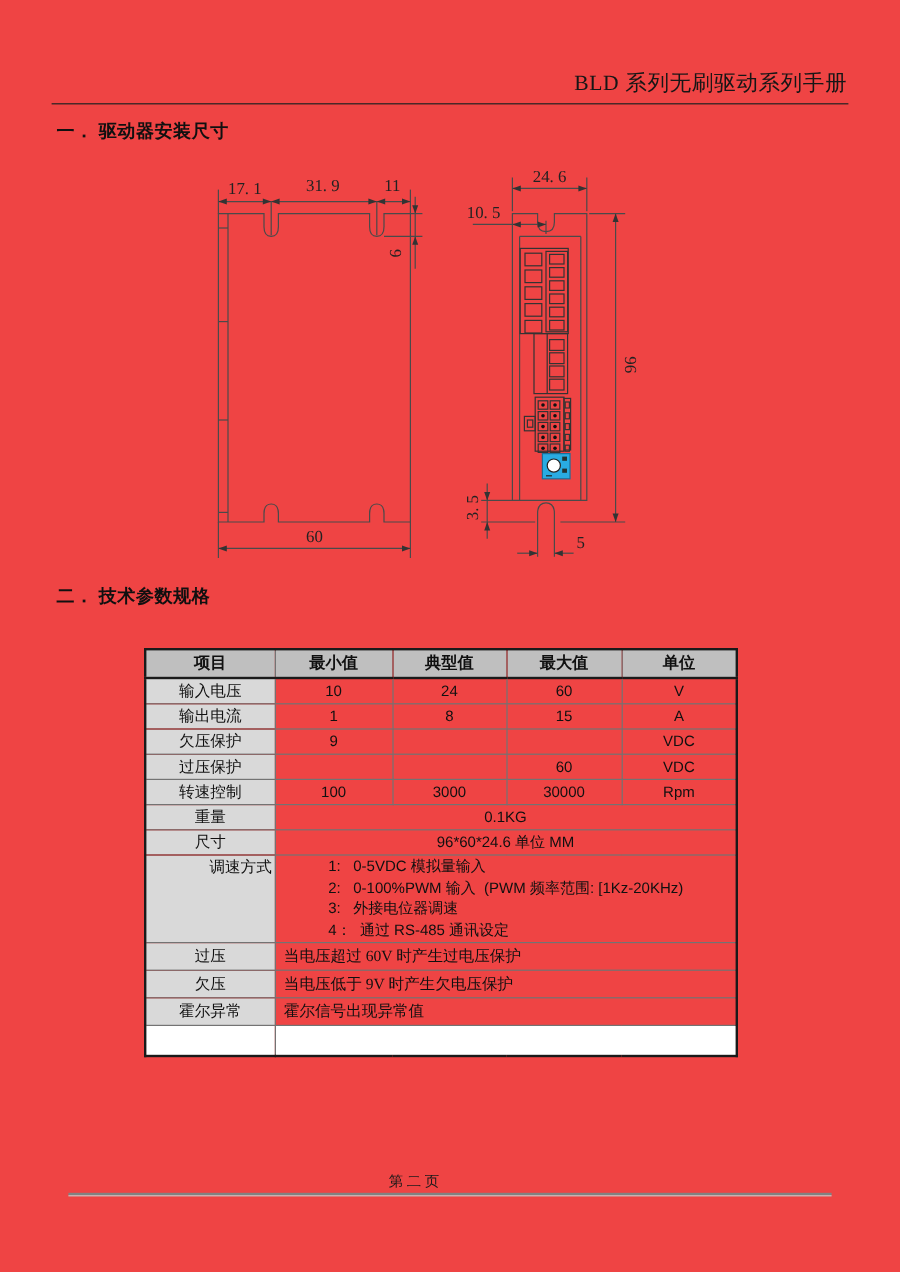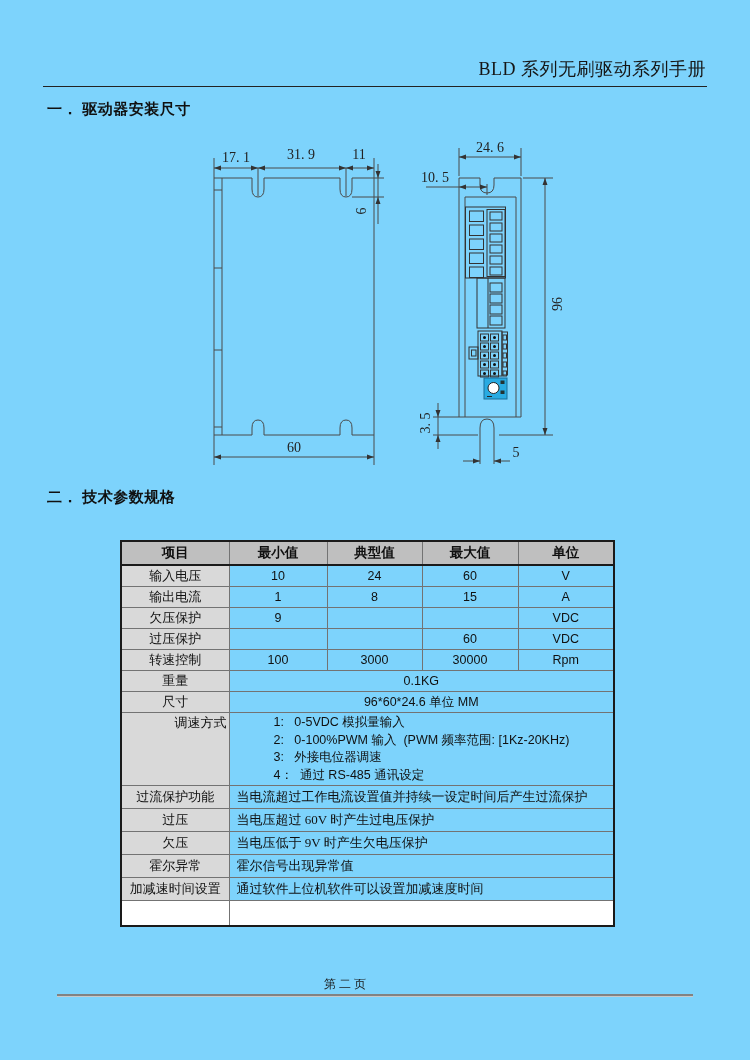"BLD 系列无刷驱动系列手册" .page { background: #7dd3fc -> #ef4444 }
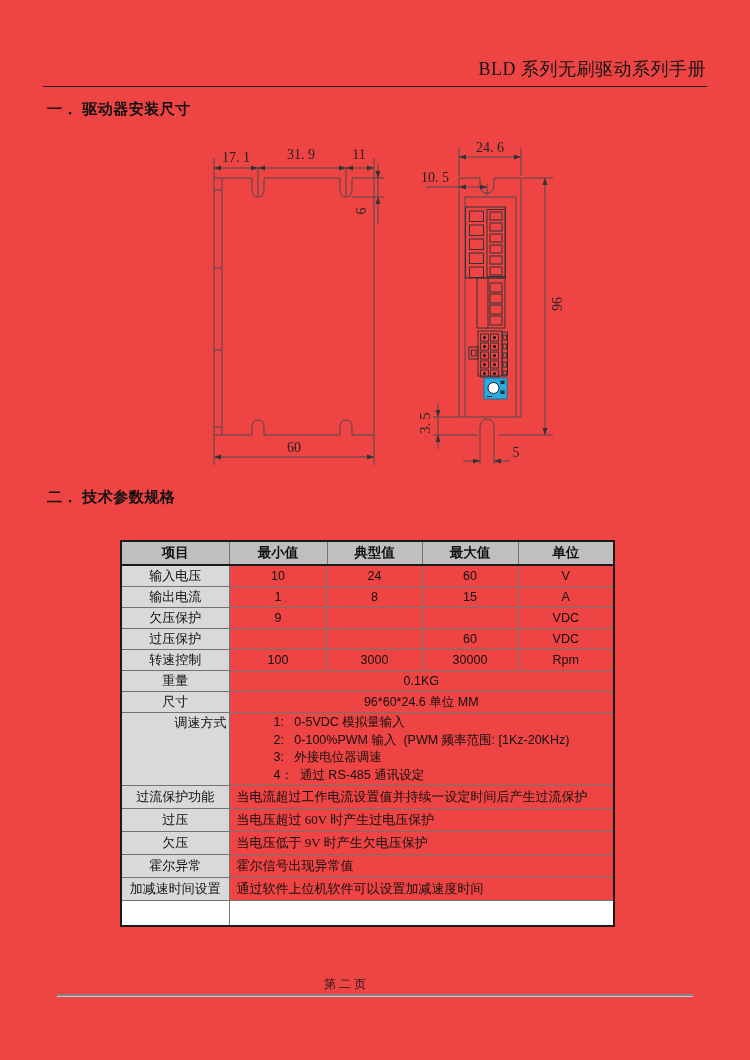"17. 1" .drawing-wrap { margin-left: 32px -> none }
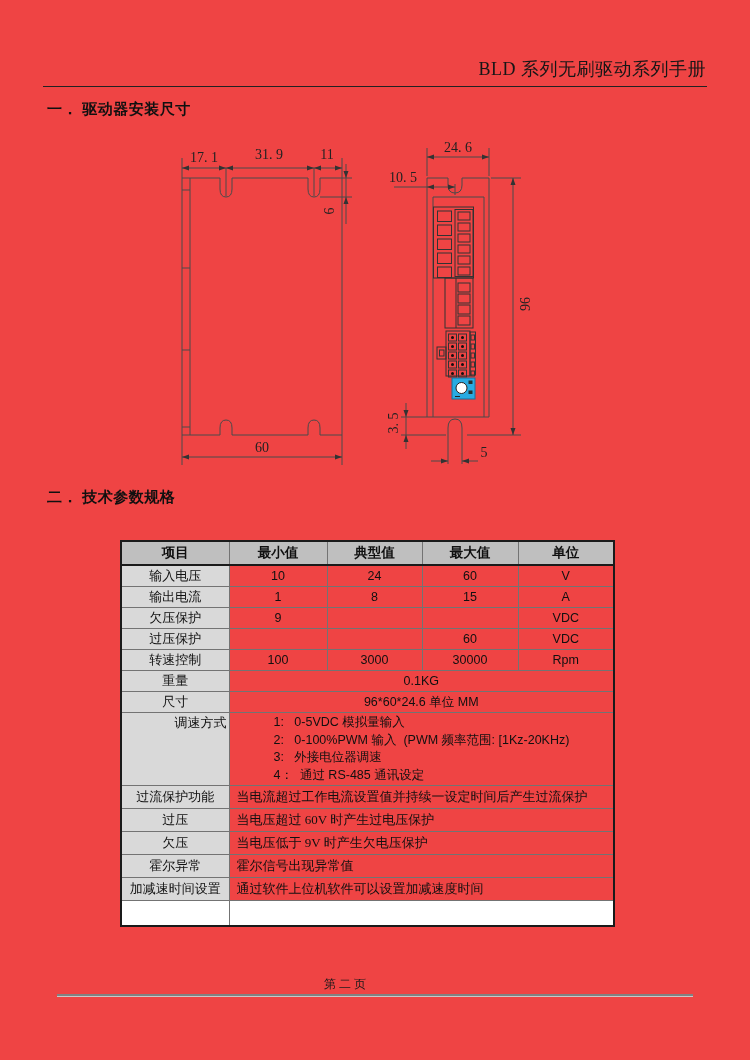"过流保护功能" tr { html: <tr> <td>过流保护功能</td> <td>当电流超过工作电流设置值并持续一设定时间后产生过流保护</td> </tr> -> none }
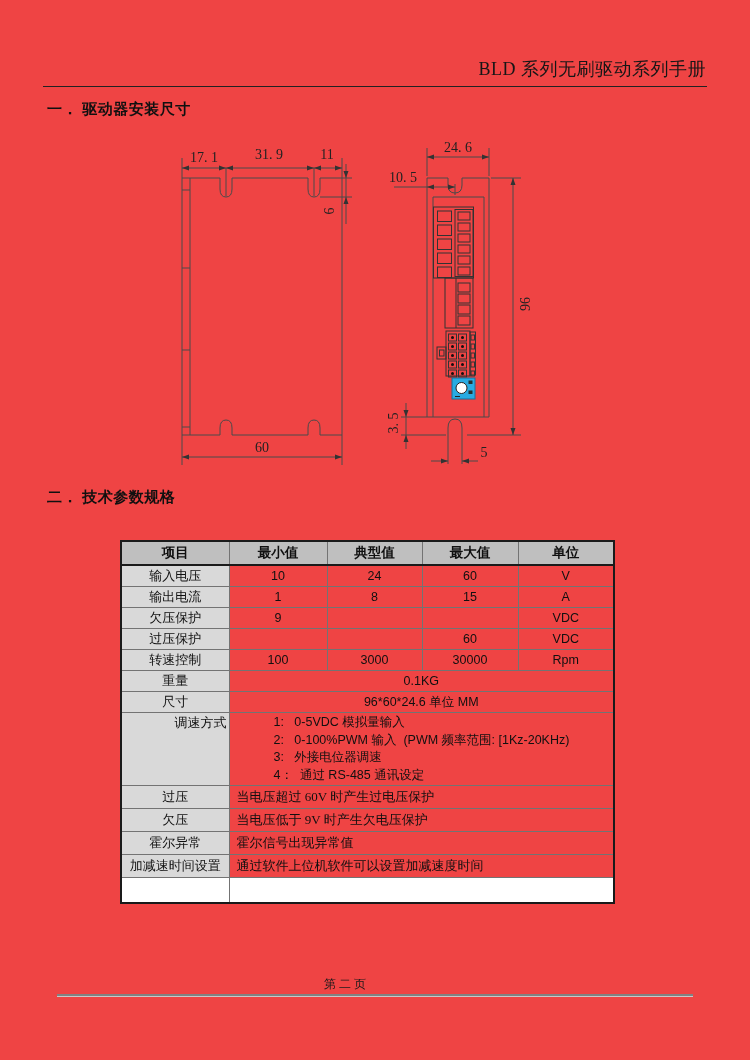"加减速时间设置" tr { html: <tr> <td>加减速时间设置</td> <td>通过软件上位机软件可以设置加减速度时间</td> </tr> -> none }
